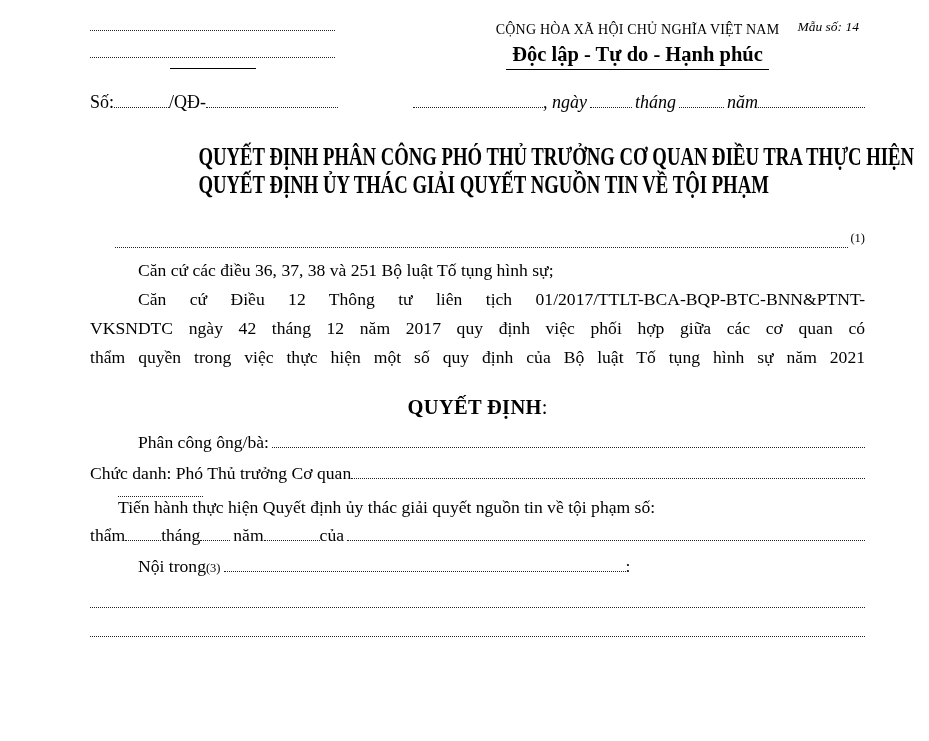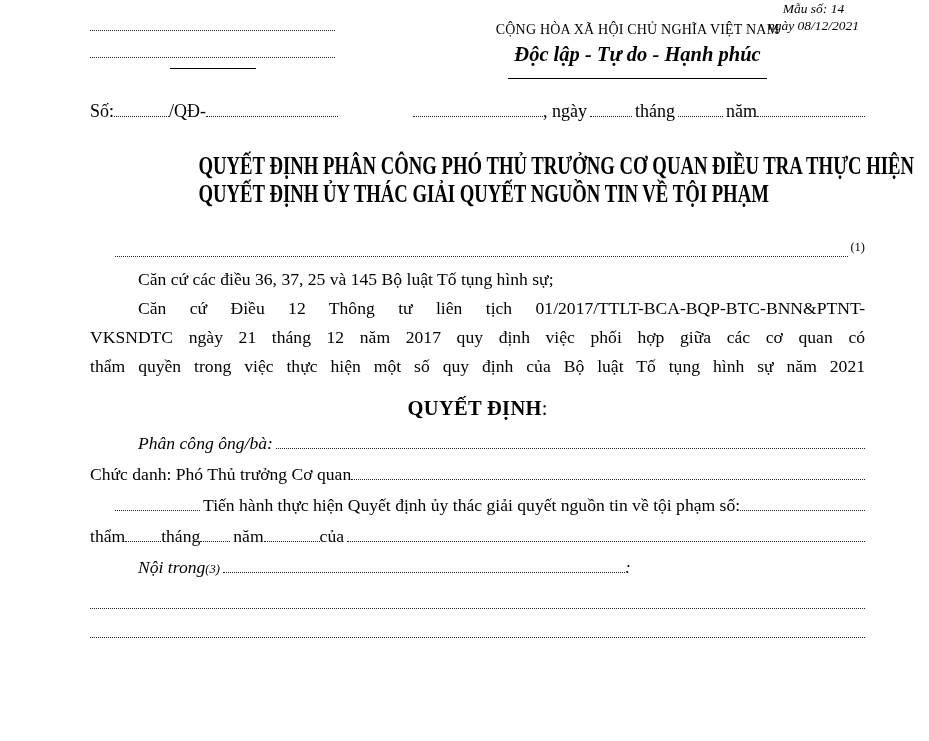"Mẫu số: 14" .meta { top: 0 -> 18px }
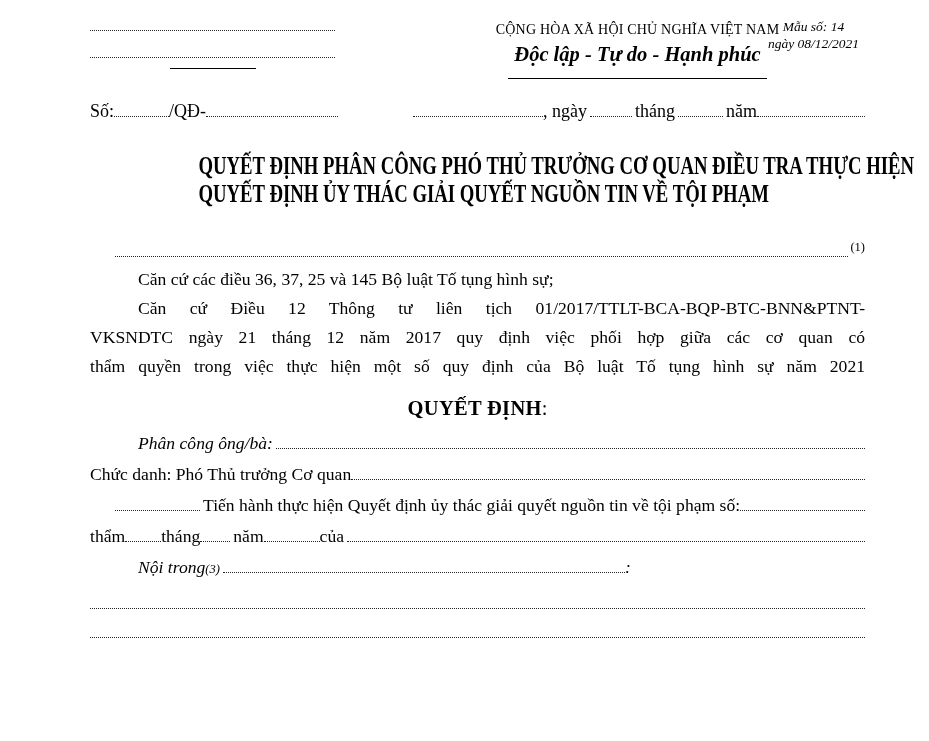"Độc lập - Tự do" .nh2 { font-style: italic -> none; padding: 0 6px 11px 6px -> 0 6px 2px 6px }
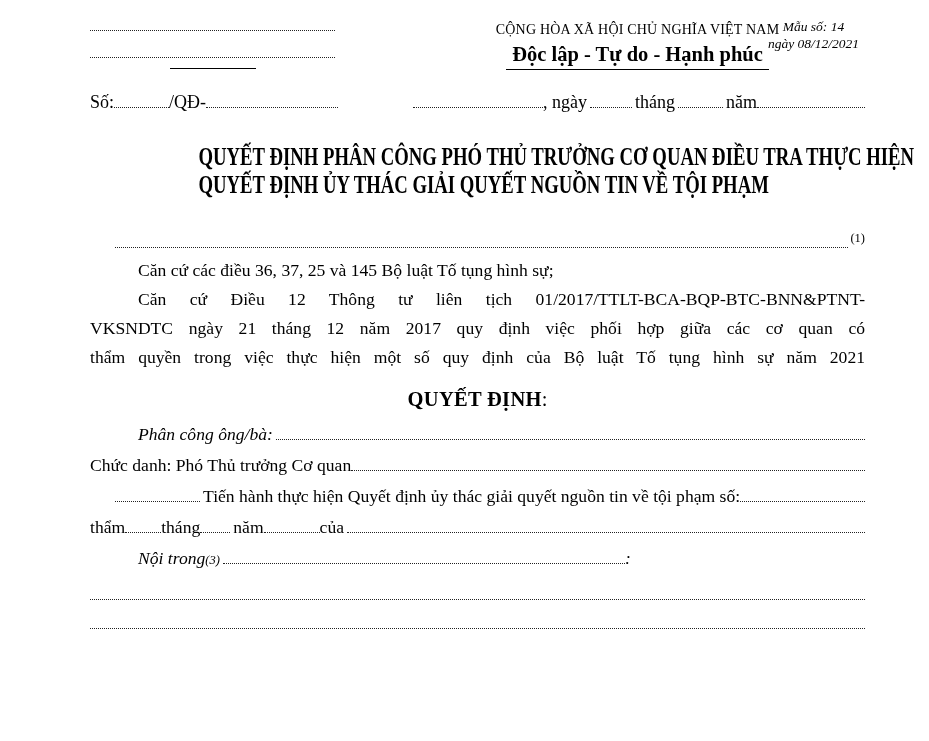"ngày 08/12/2021" div { html: <div>ngày 08/12/2021</div> -> none }
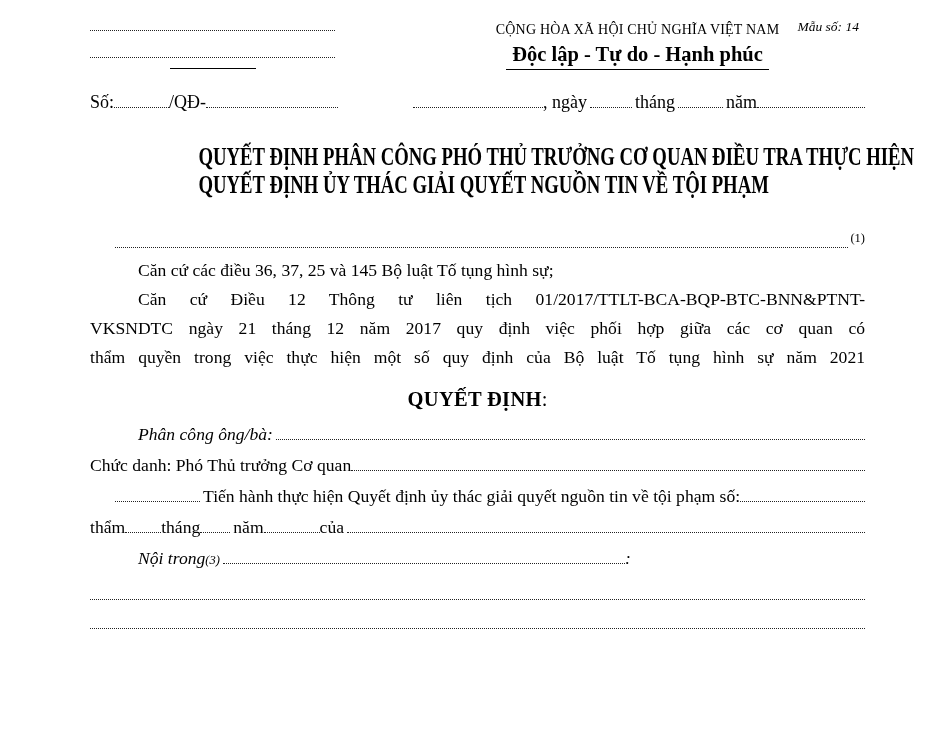", ngày" .date-line { font-style: none -> italic }
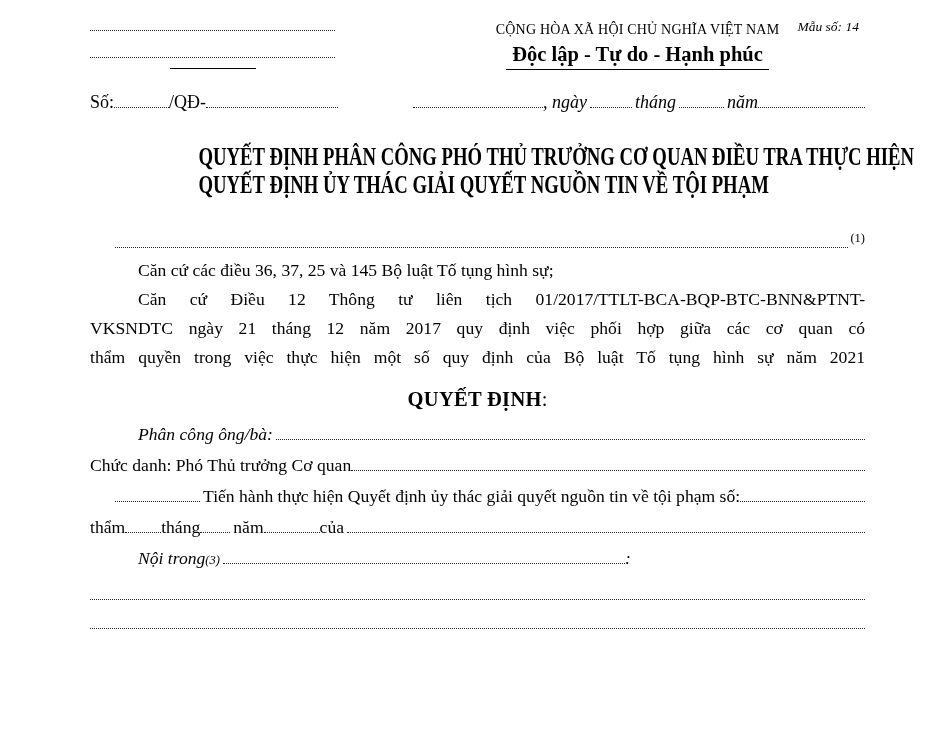"Căn cứ các điều 36," div.p-indent { text: 25 và 145 -> 38 và 251 }
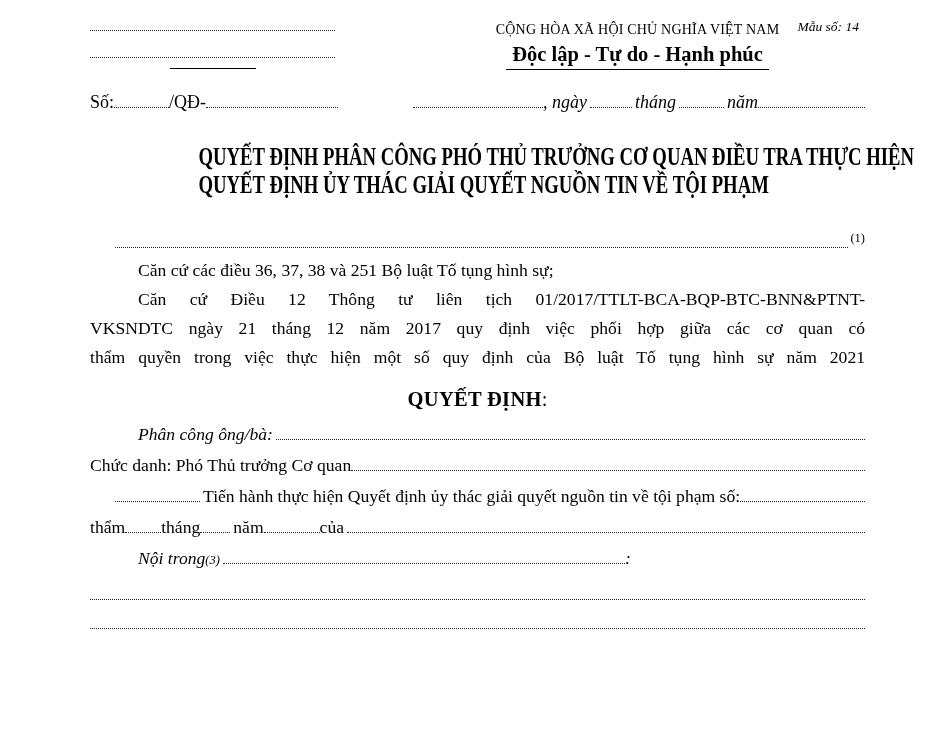"VKSNDTC ngày 21 tháng 12" div.pjust { text: 21 -> 42 }
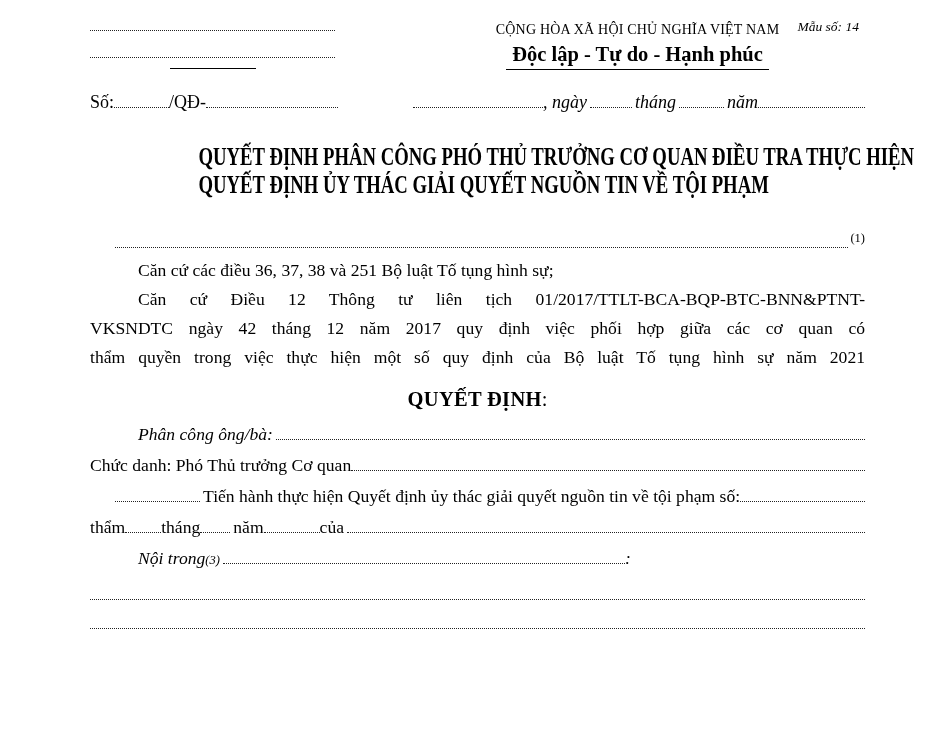"QUYẾT ĐỊNH:" .decision { margin-top: 14px -> 22px }
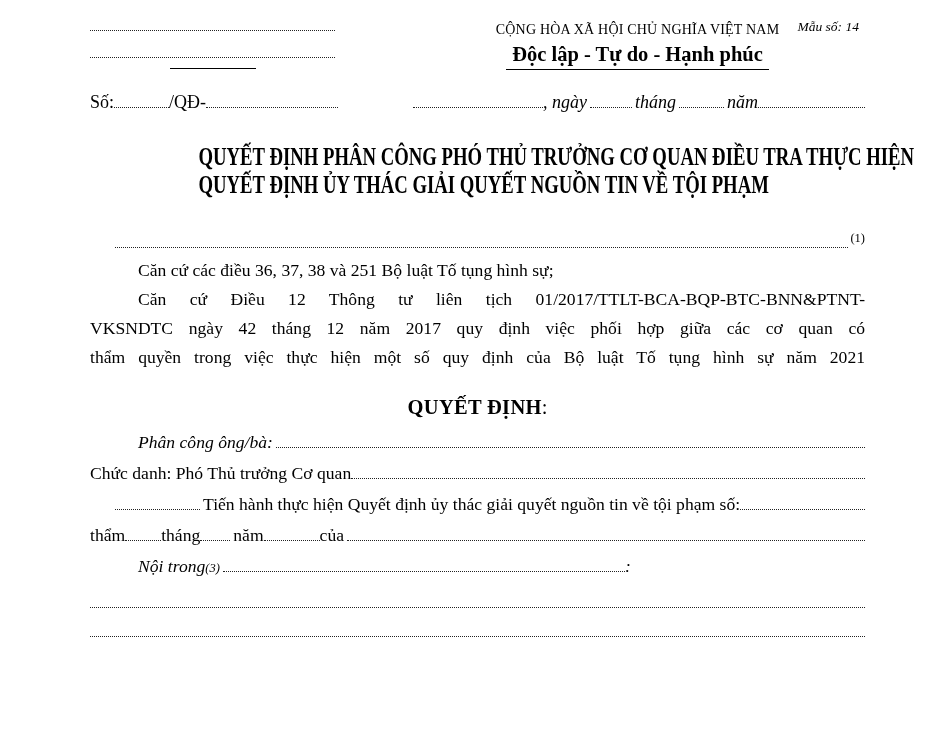"Phân công ông/bà:" .ind48 { font-style: italic -> none }
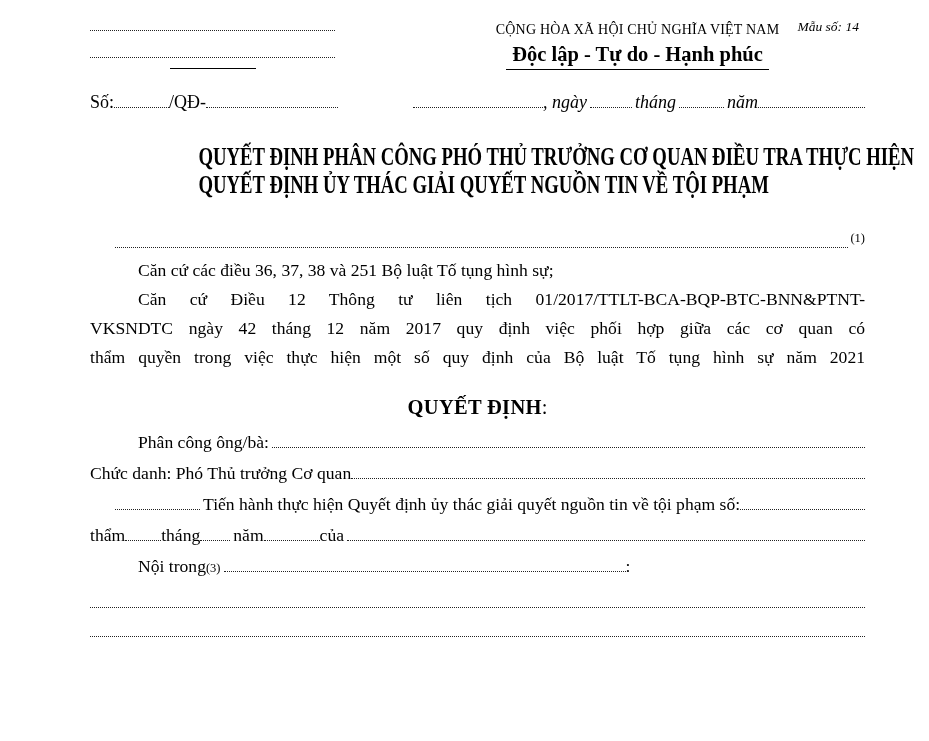"Tiến hành thực hiện Quyết" .ind25 { flex-direction: none -> column }
